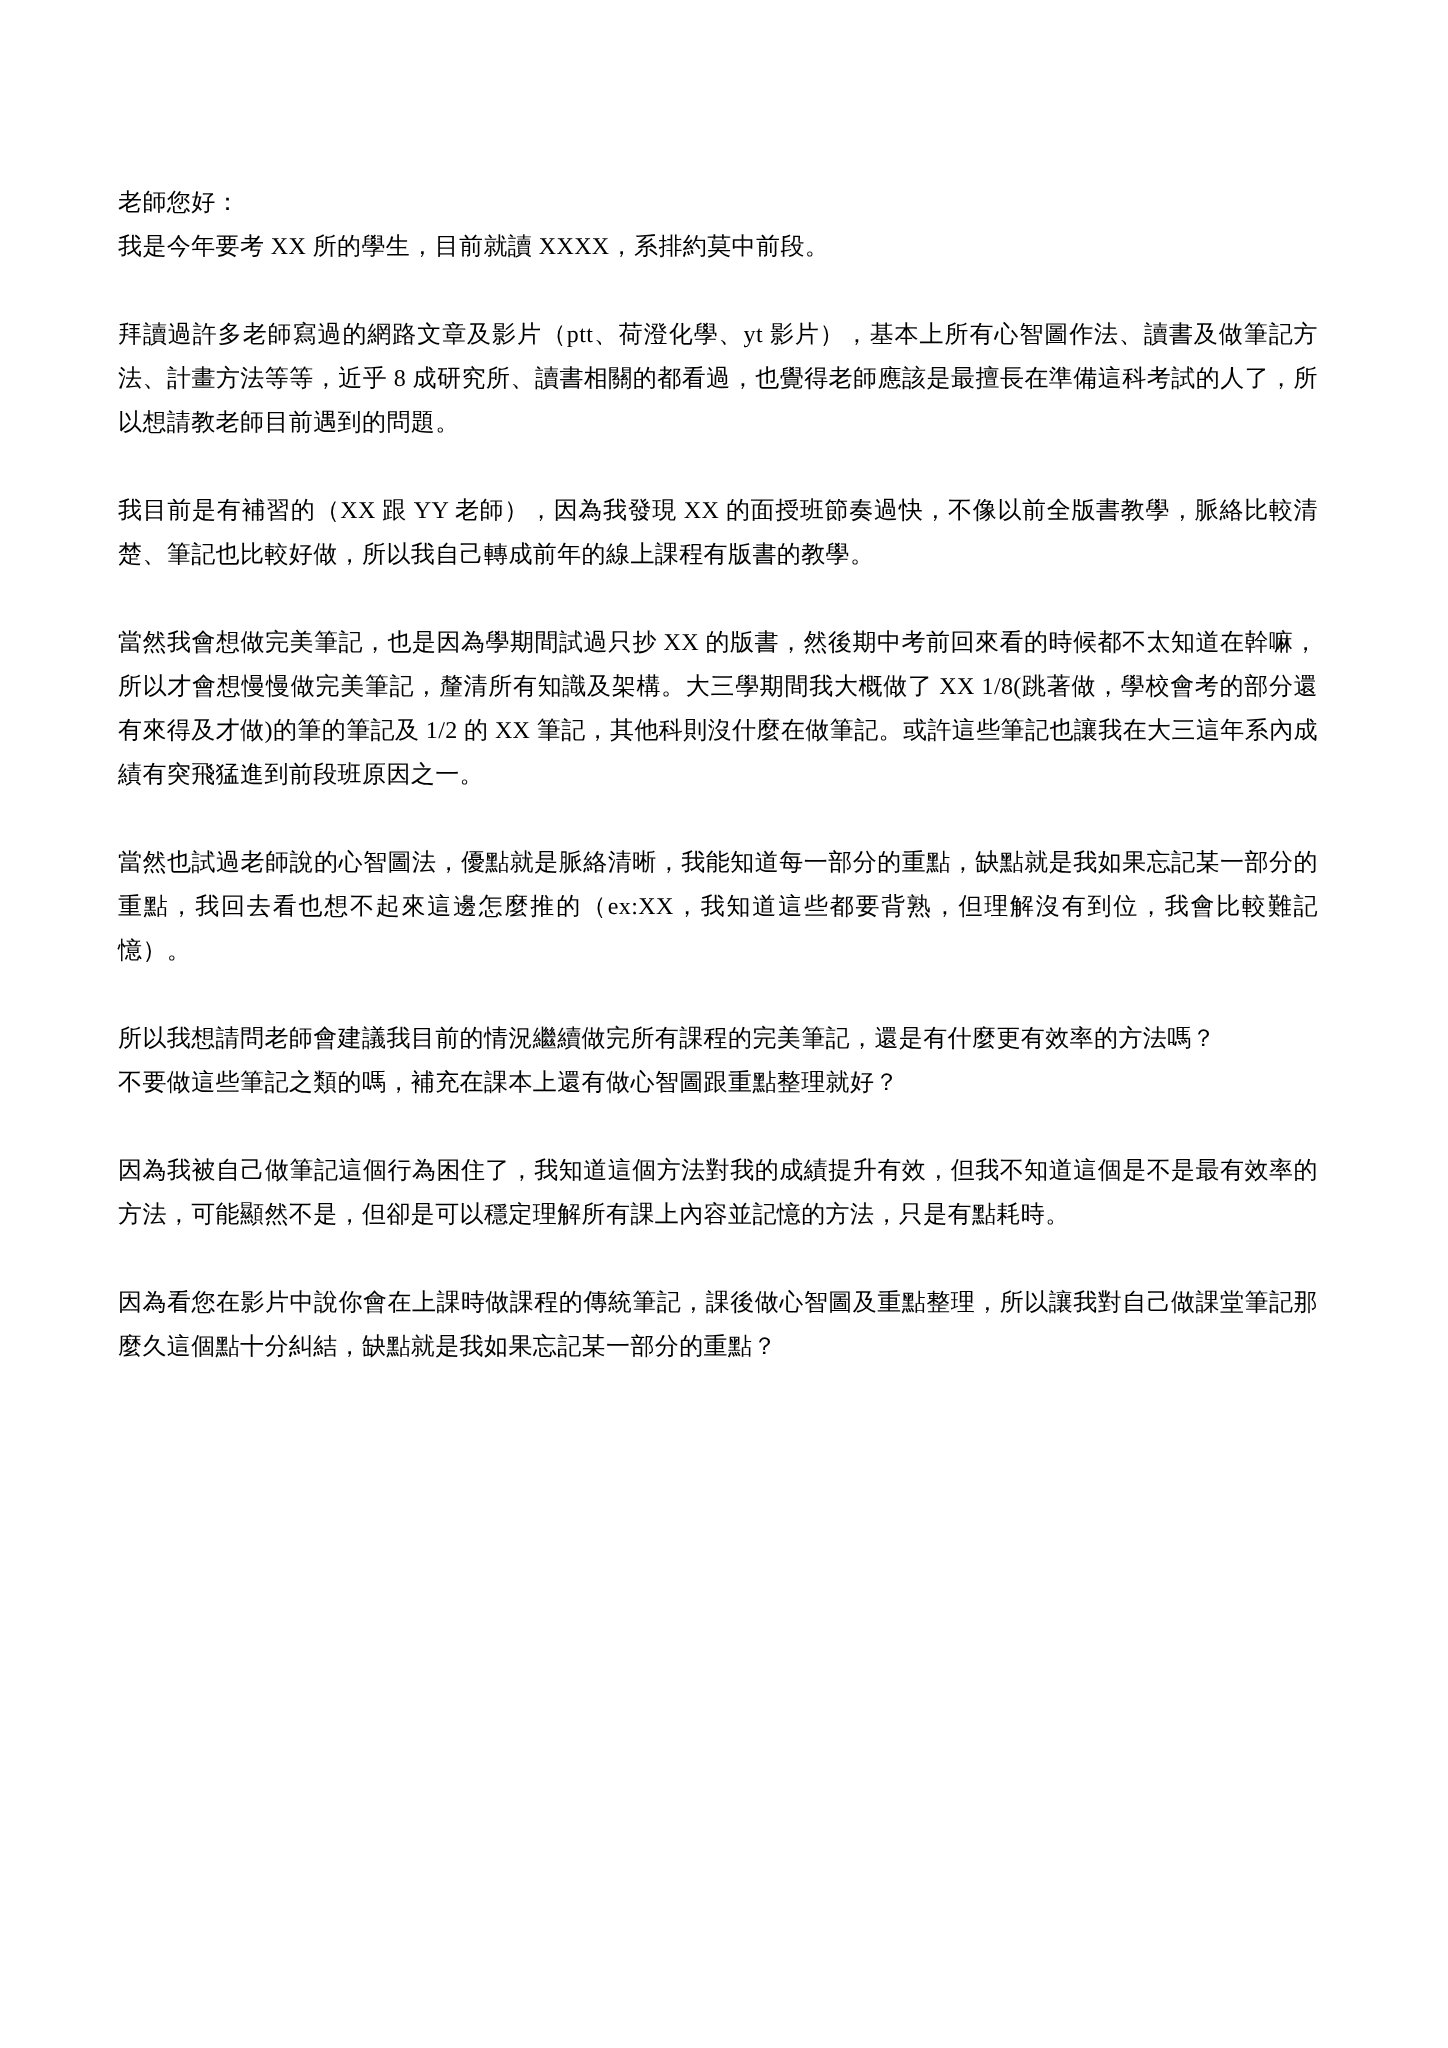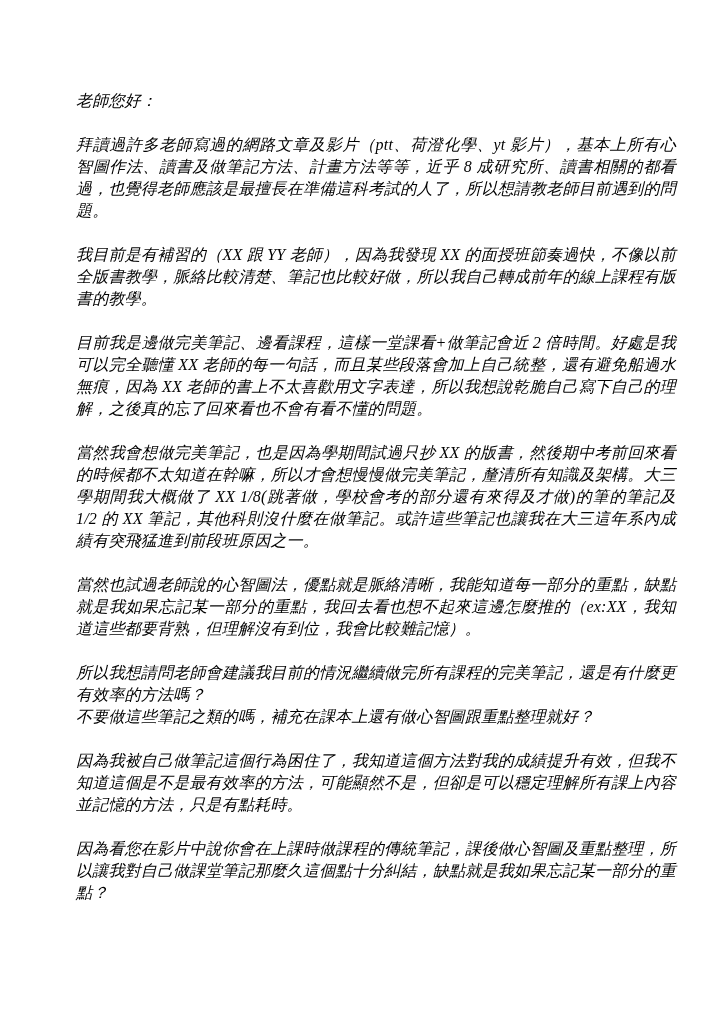"老師您好：" .letter-body { font-size: 16px -> 12px; font-style: italic -> none; left: 76px -> 59px }
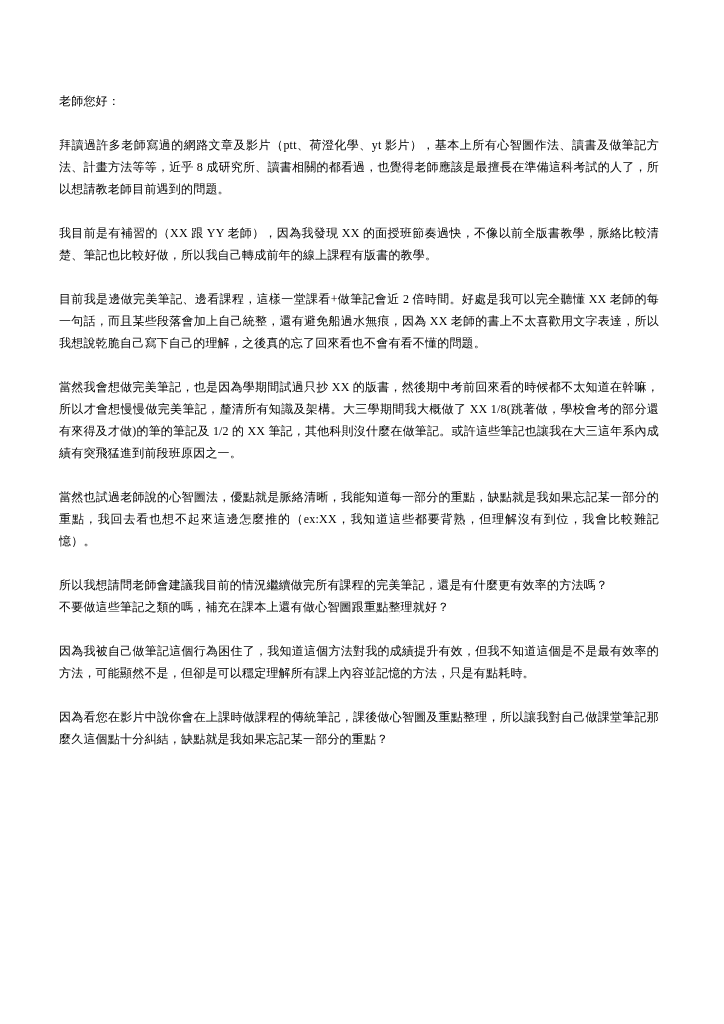"我是今年要考 XX 所的學生，目前就讀 XXXX，系排約莫中前段。" span.seg { html: none -> <span>我是今年要考 XX 所的學生，目前就讀 XXXX，系排約莫中前段。</span> }
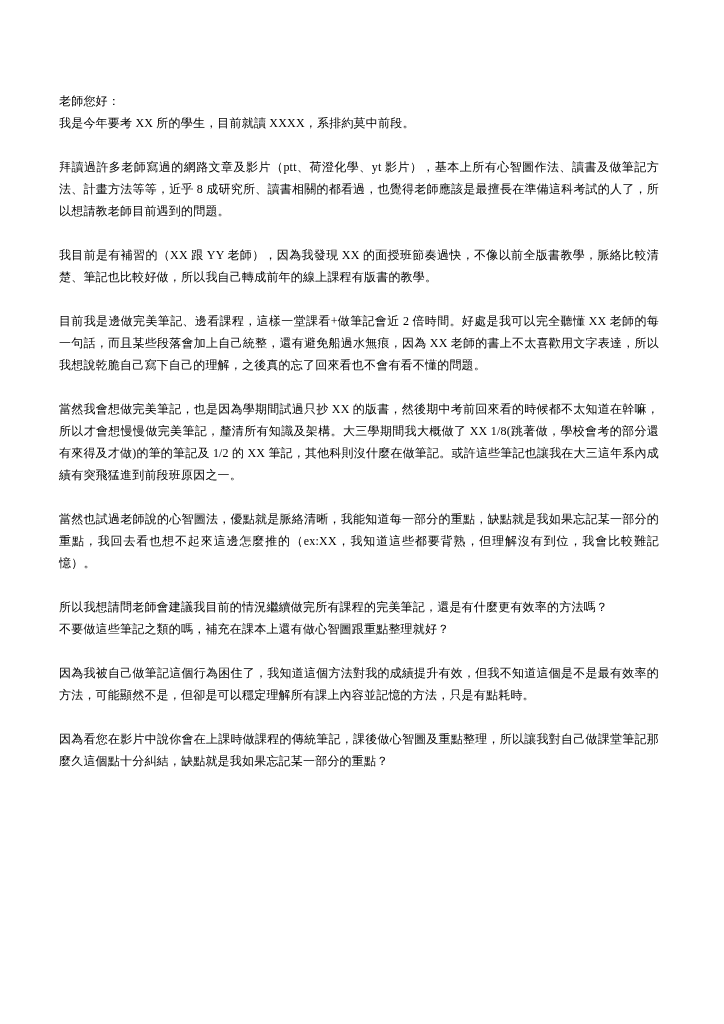"目前我是邊做完美筆記、邊看課程，這樣一堂課看+做筆記會近 2" span.seg { html: <span>目前我是邊做完美筆記、邊看課程，這樣一堂課看+做筆記會近 2 倍時間。好處是我可以完全聽懂 XX 老師的每一句話，而且某些段落會加上自己統整，還有避免船過水無痕，因為 XX 老師的書上不太喜歡用文字表達，所以我想說乾脆自己寫下自己的理解，之後真的忘了回來看也不會有看不懂的問題。</span> -> none }
